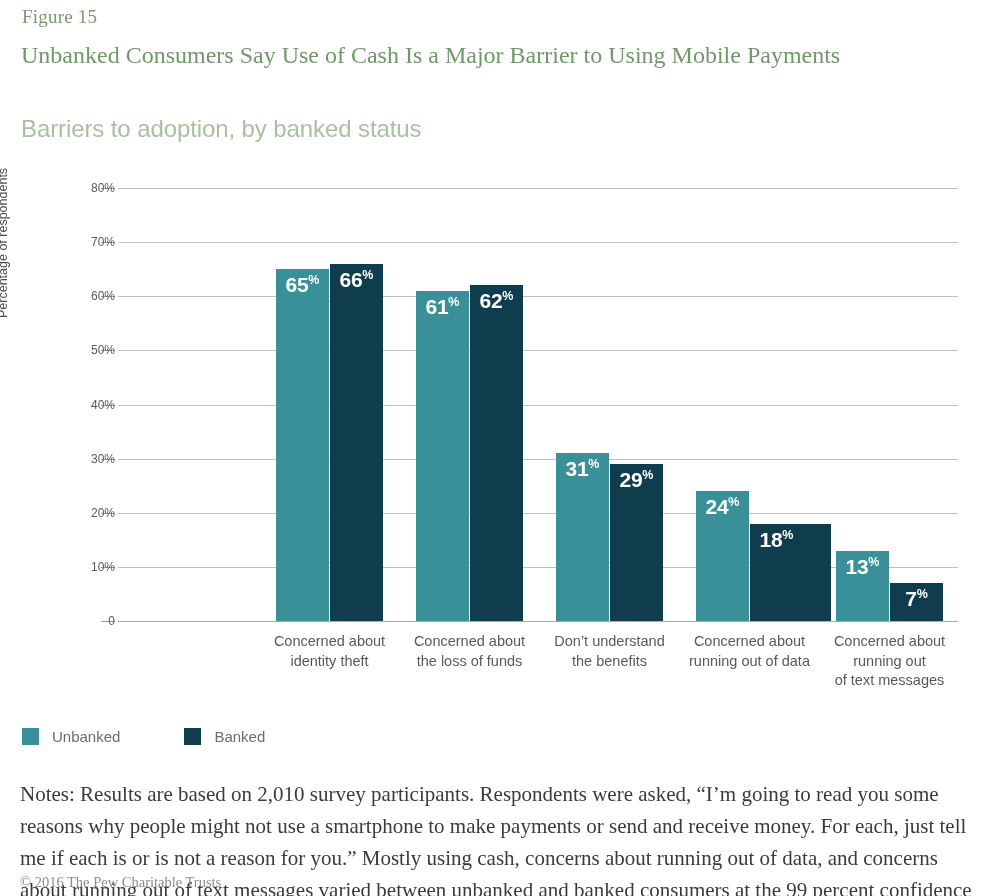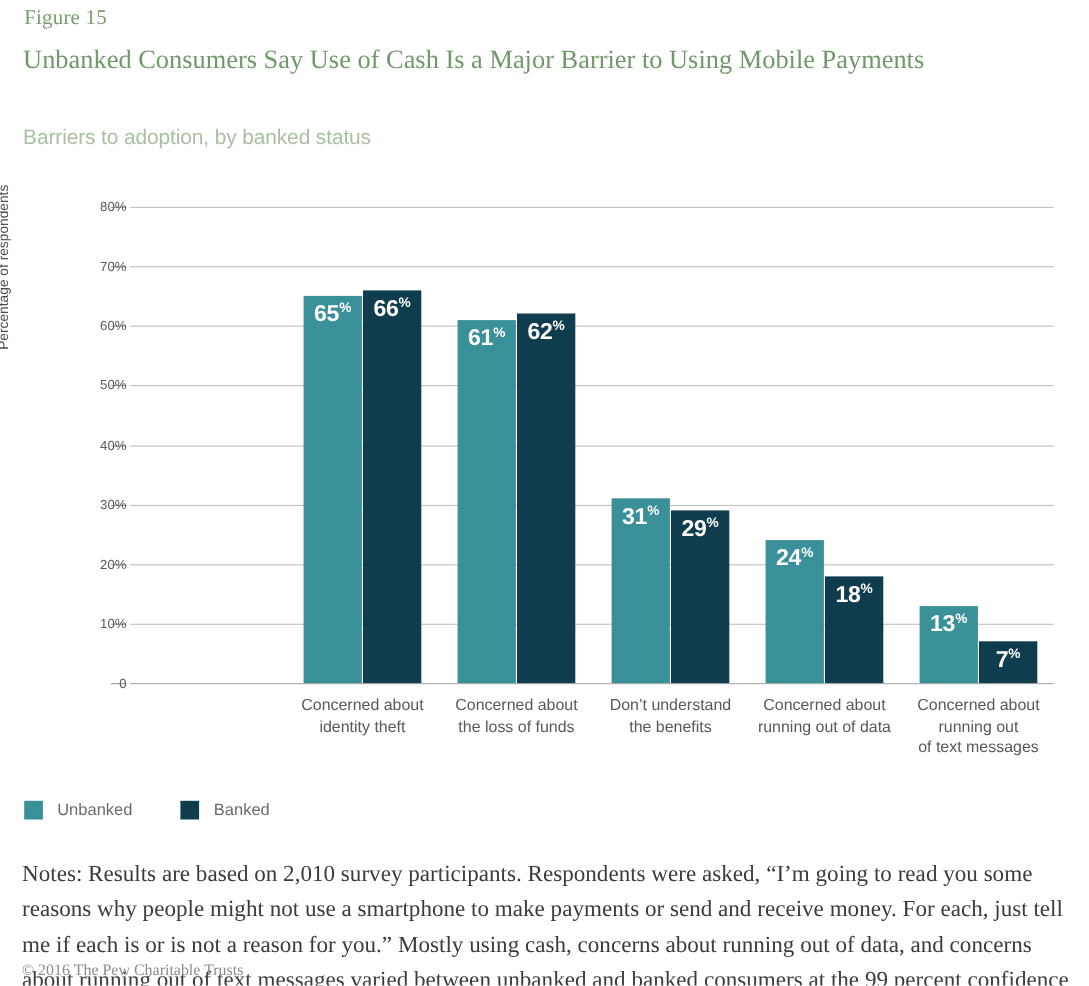"Barriers to adoption, by banked" .chart-subtitle { font-size: 19px -> 24px }
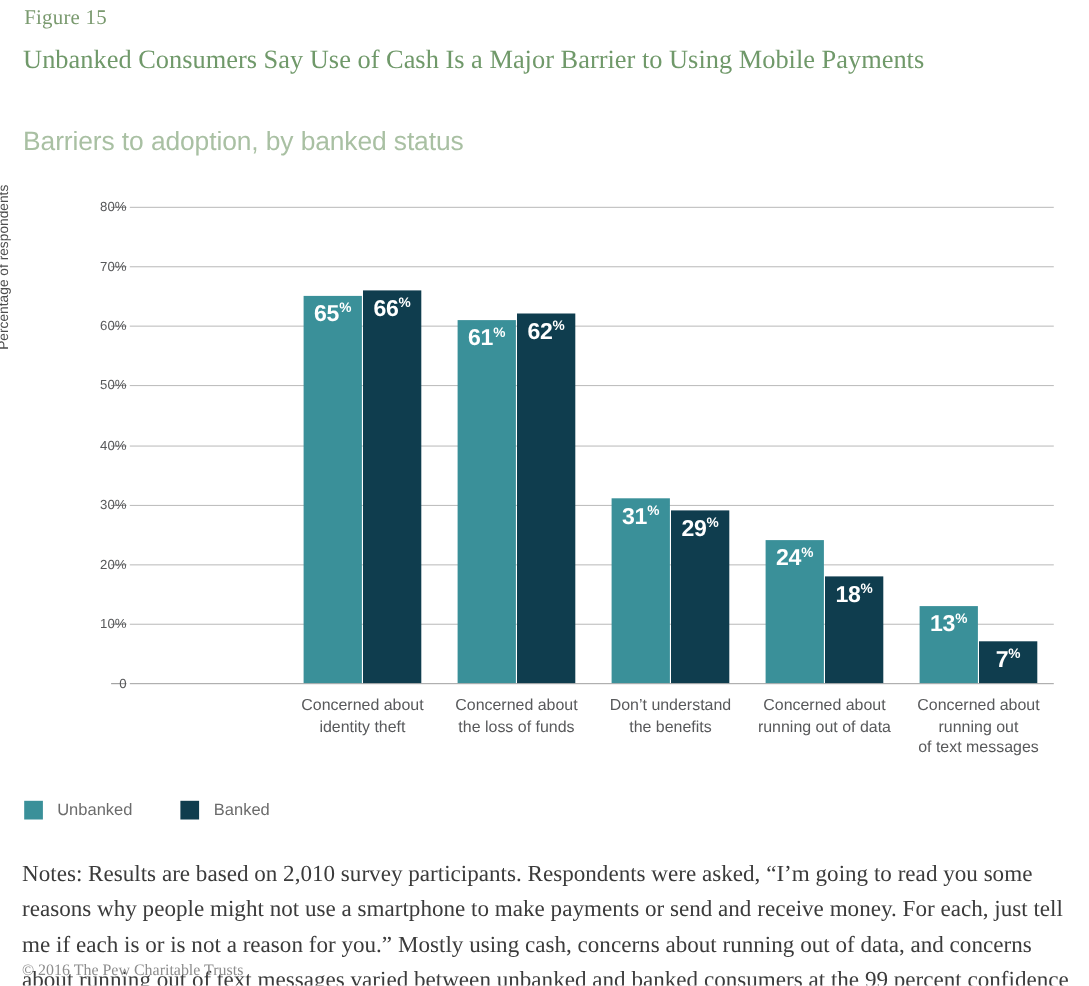"18%" div.bar { padding-left: none -> 28px }
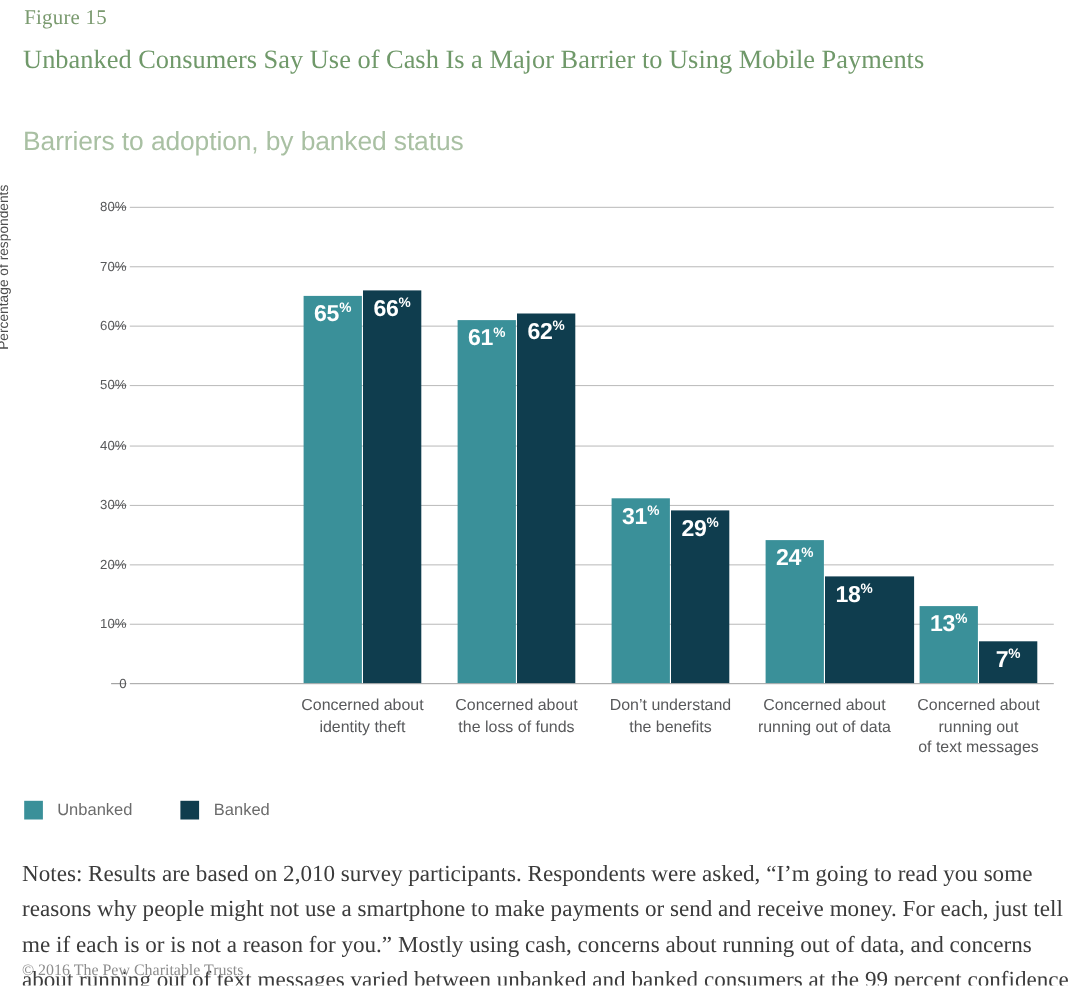"Unbanked" .legend-item { margin-right: 44px -> 64px }
